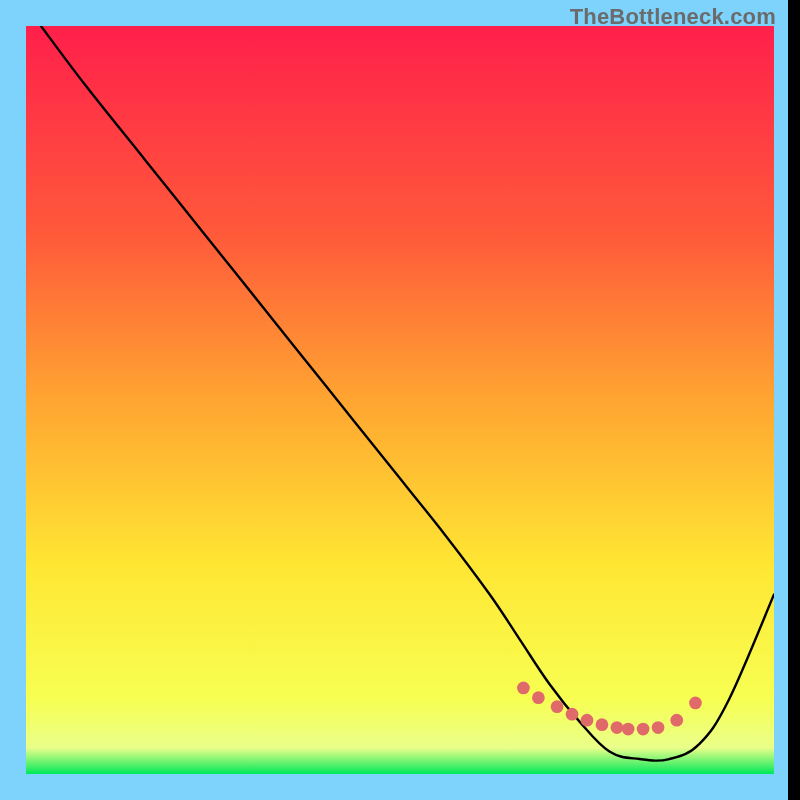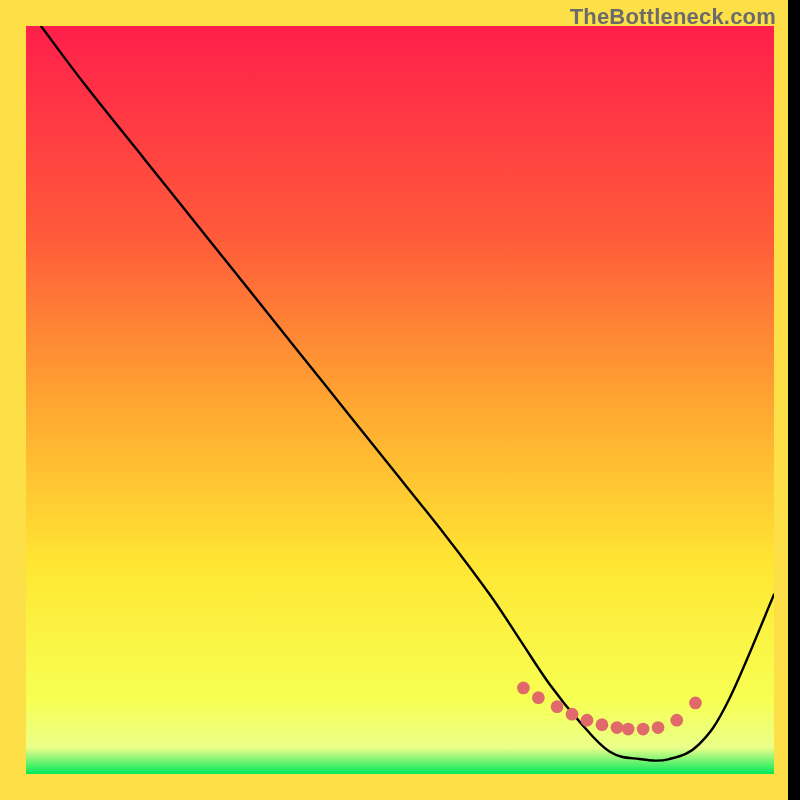"TheBottleneck.com" .wrap { background: #fde047 -> #7dd3fc }
